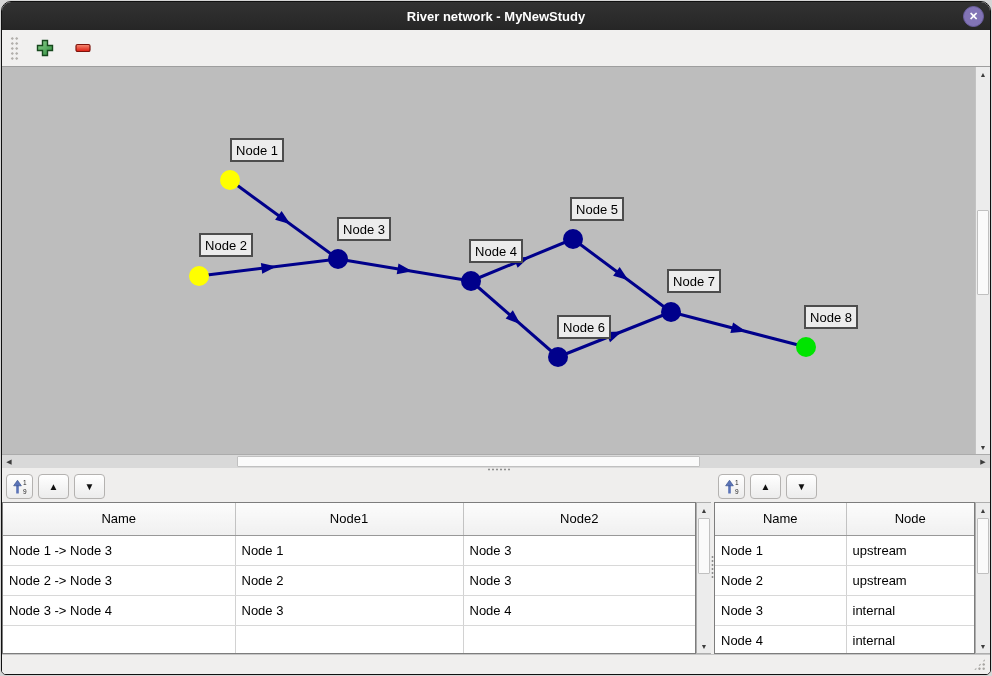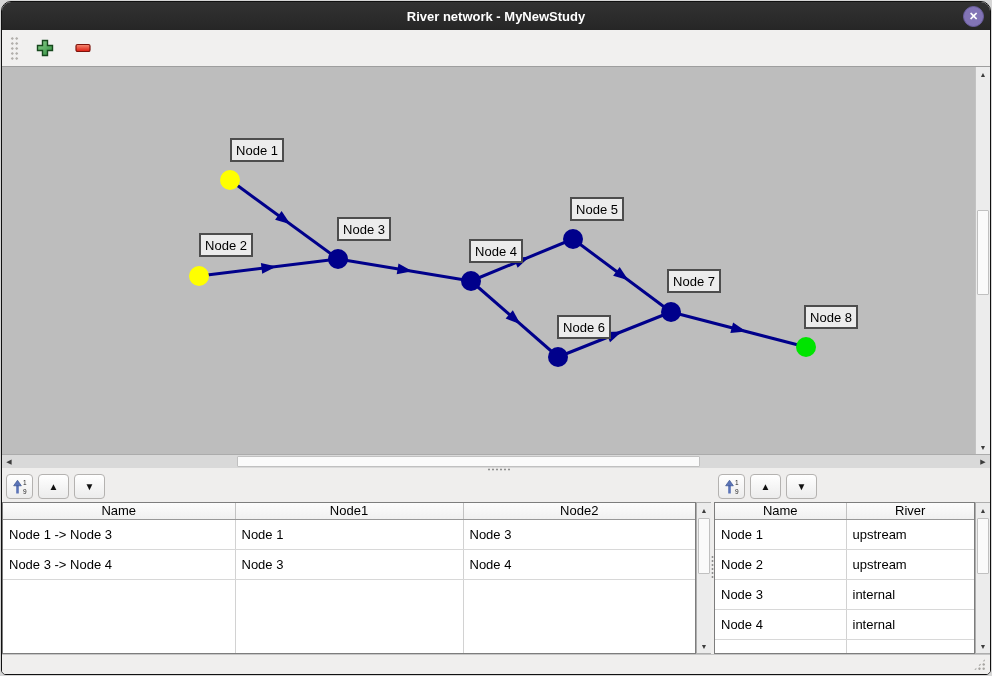"Name" th { height: 16px -> 32px }
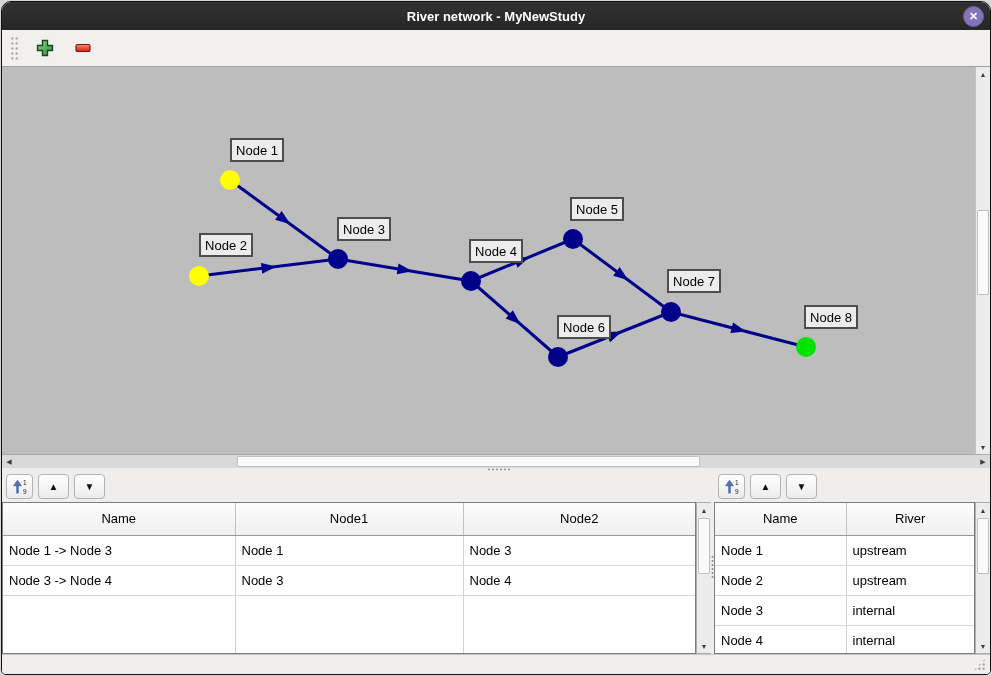"River" th { text: River -> Node }
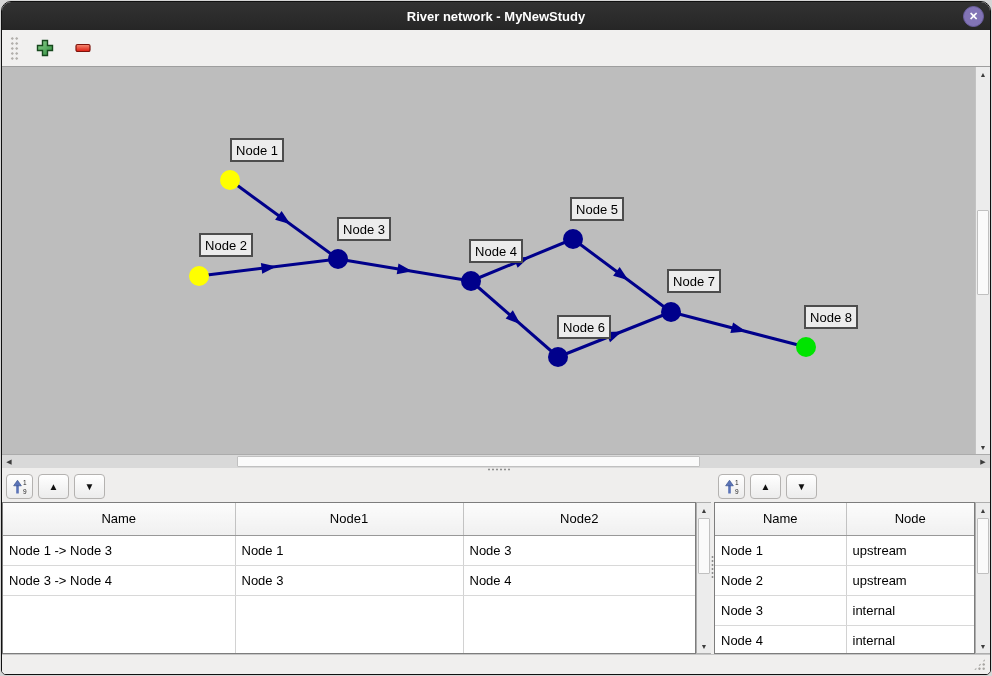"Node 2 -> Node 3" tr { html: none -> <tr> <td>Node 2 -&gt; Node 3</td> <td>Node 2</td> <td>Node 3</td> </tr> }
